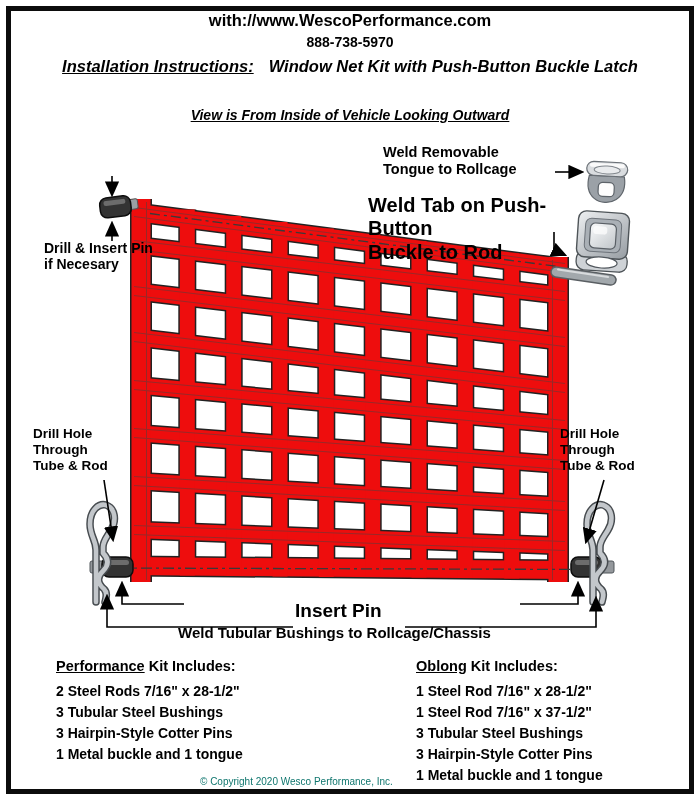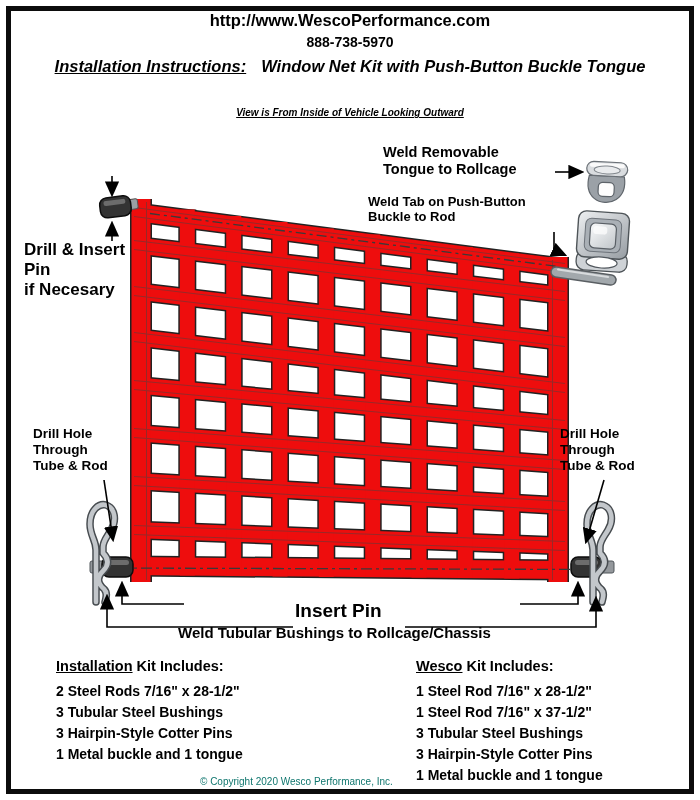"http://www.WescoPerformance.com" div.txt { text: http://www.WescoPerformance.com -> with://www.WescoPerformance.com }
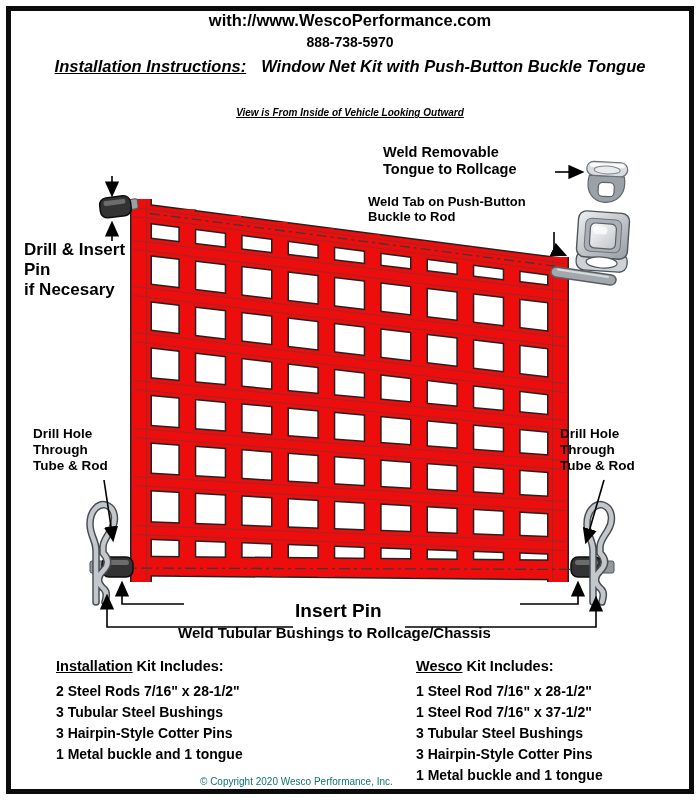"Window Net Kit with Push-Button" span.it { text: Tongue -> Latch }
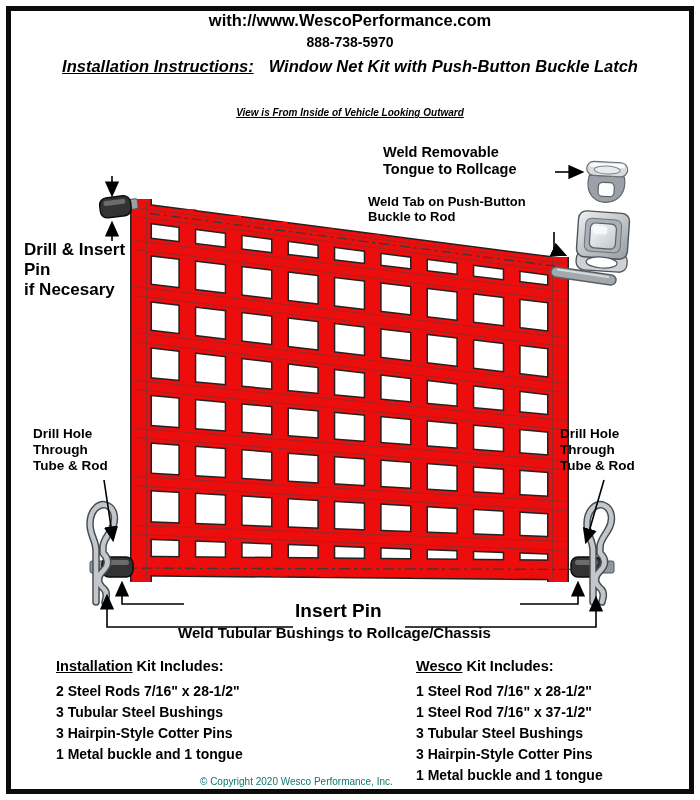"View is From Inside of" #subtitle { font-size: 10px -> 14px }
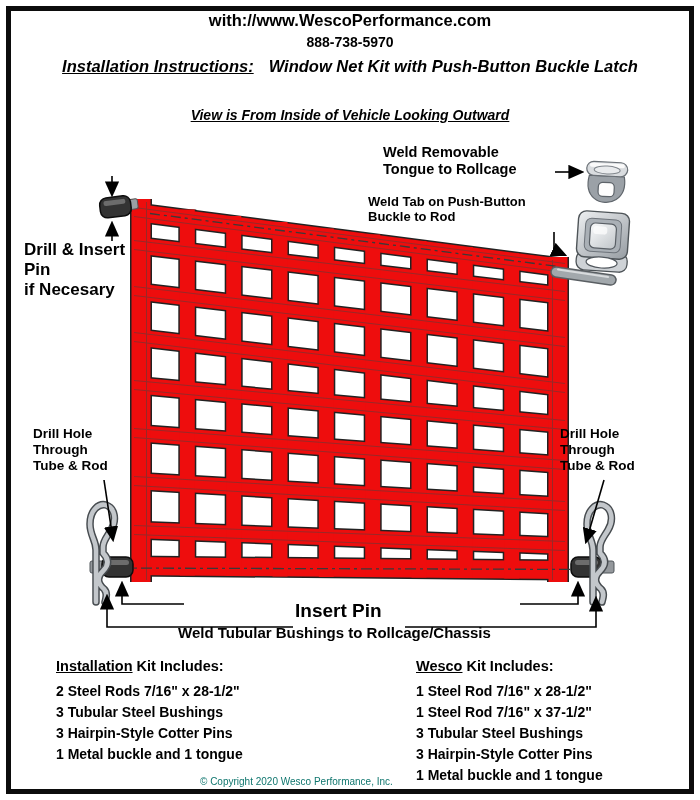"Weld Tab on Push-Button" #c-weld-tab { font-size: 13px -> 20px }
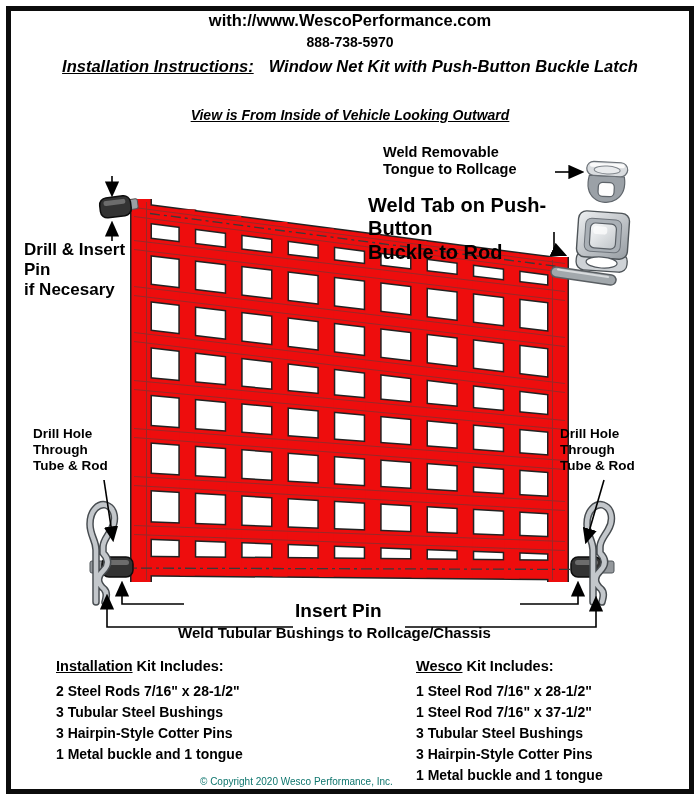"Drill & Insert Pin" #c-drill-insert { font-size: 17px -> 14px; left: 24px -> 44px }
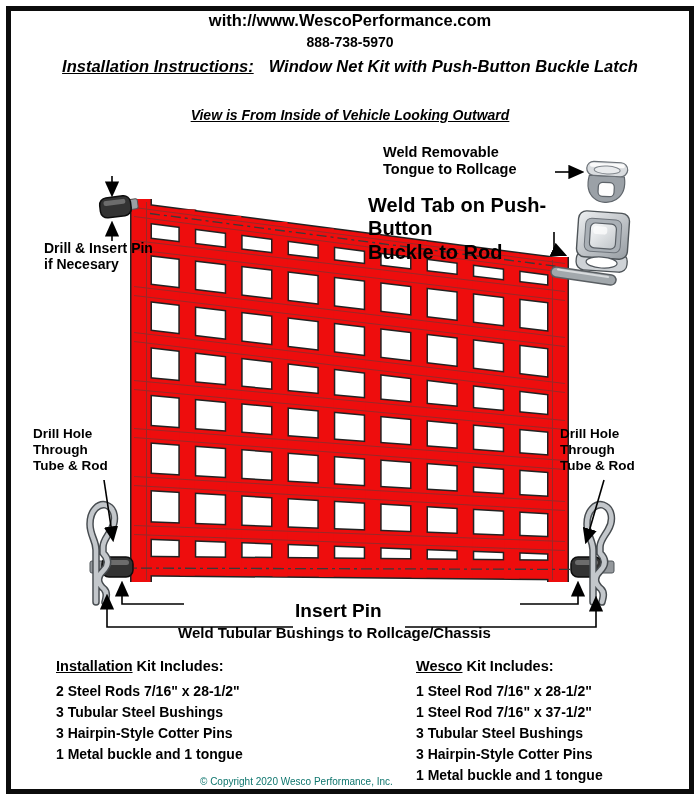"Installation" span.u { text: Installation -> Performance }
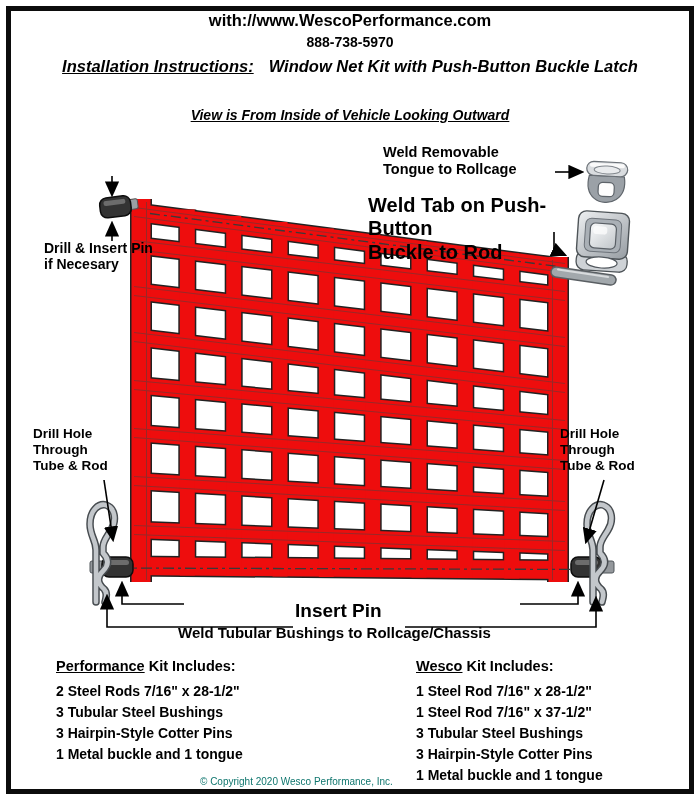"Wesco" span.u { text: Wesco -> Oblong }
